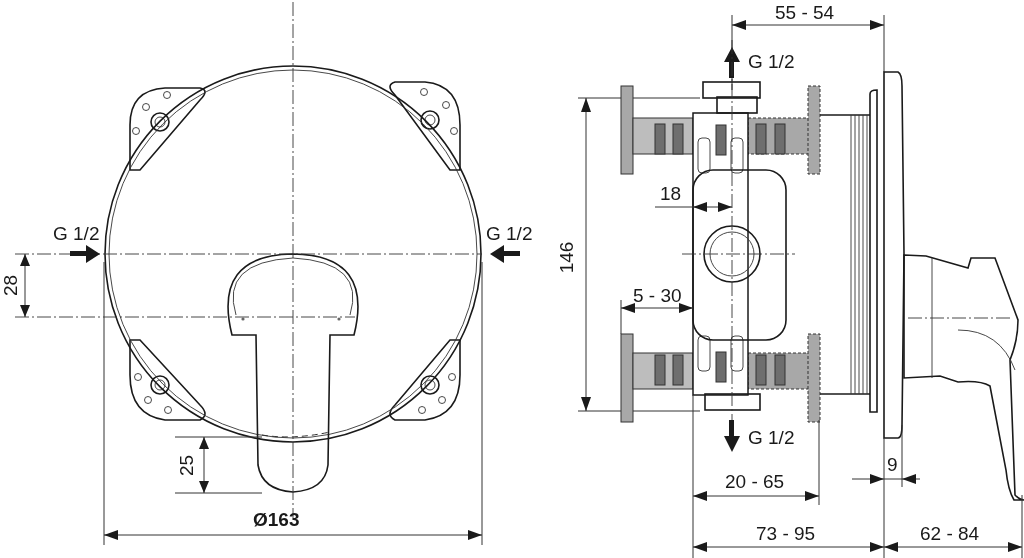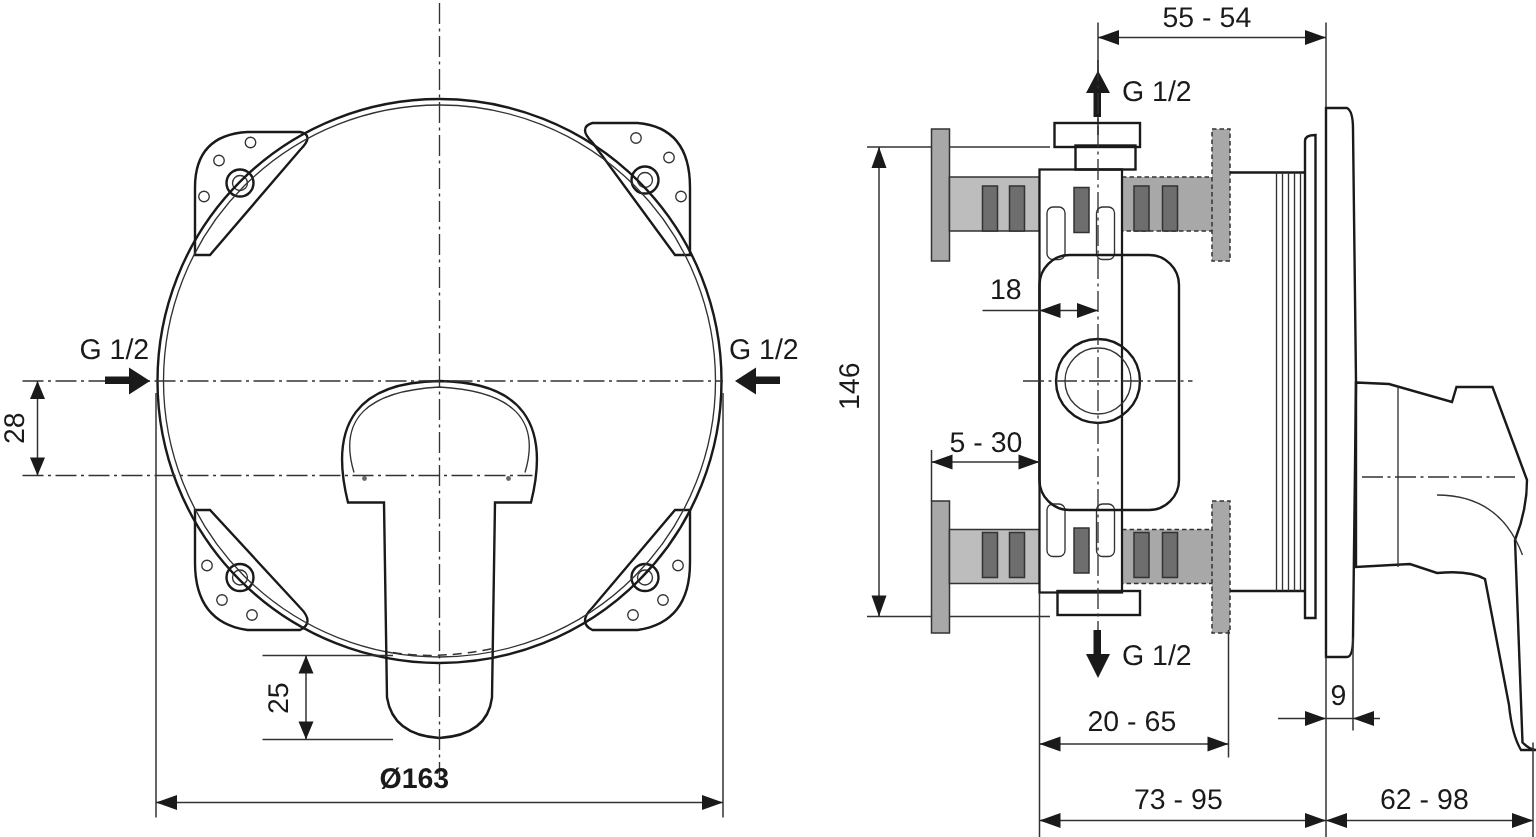"62 - 98" div.lbl { text: 98 -> 84 }
